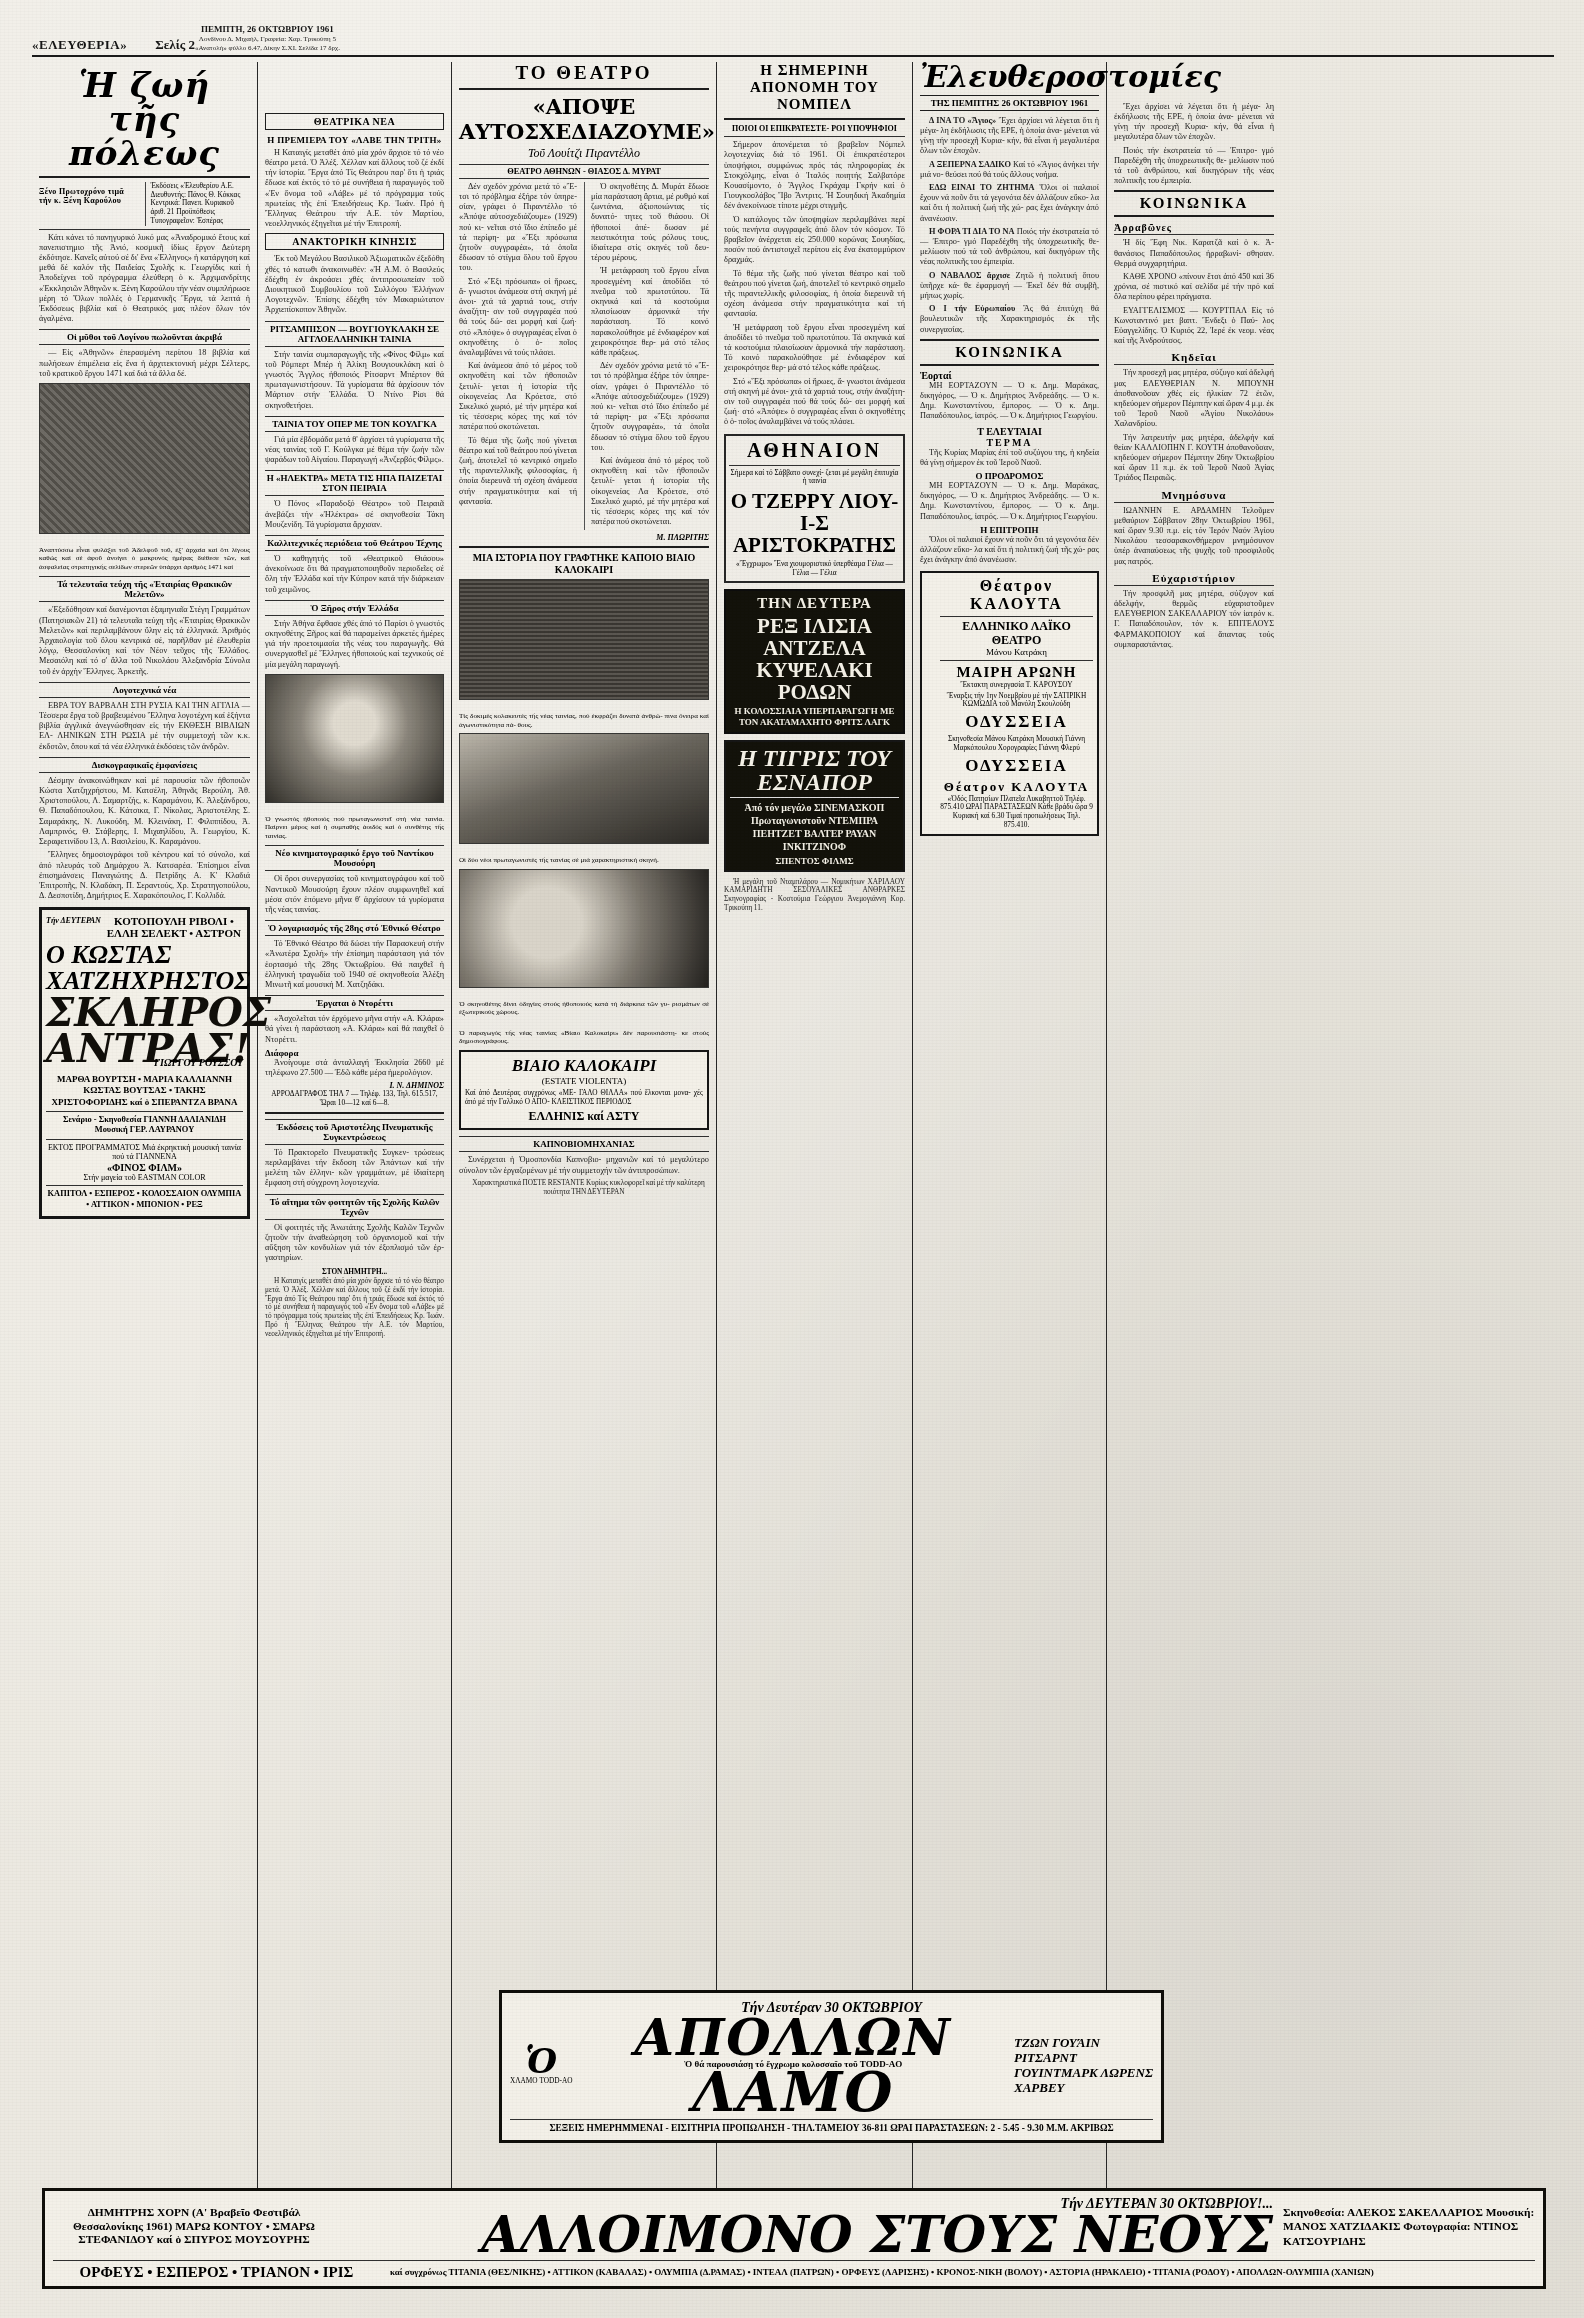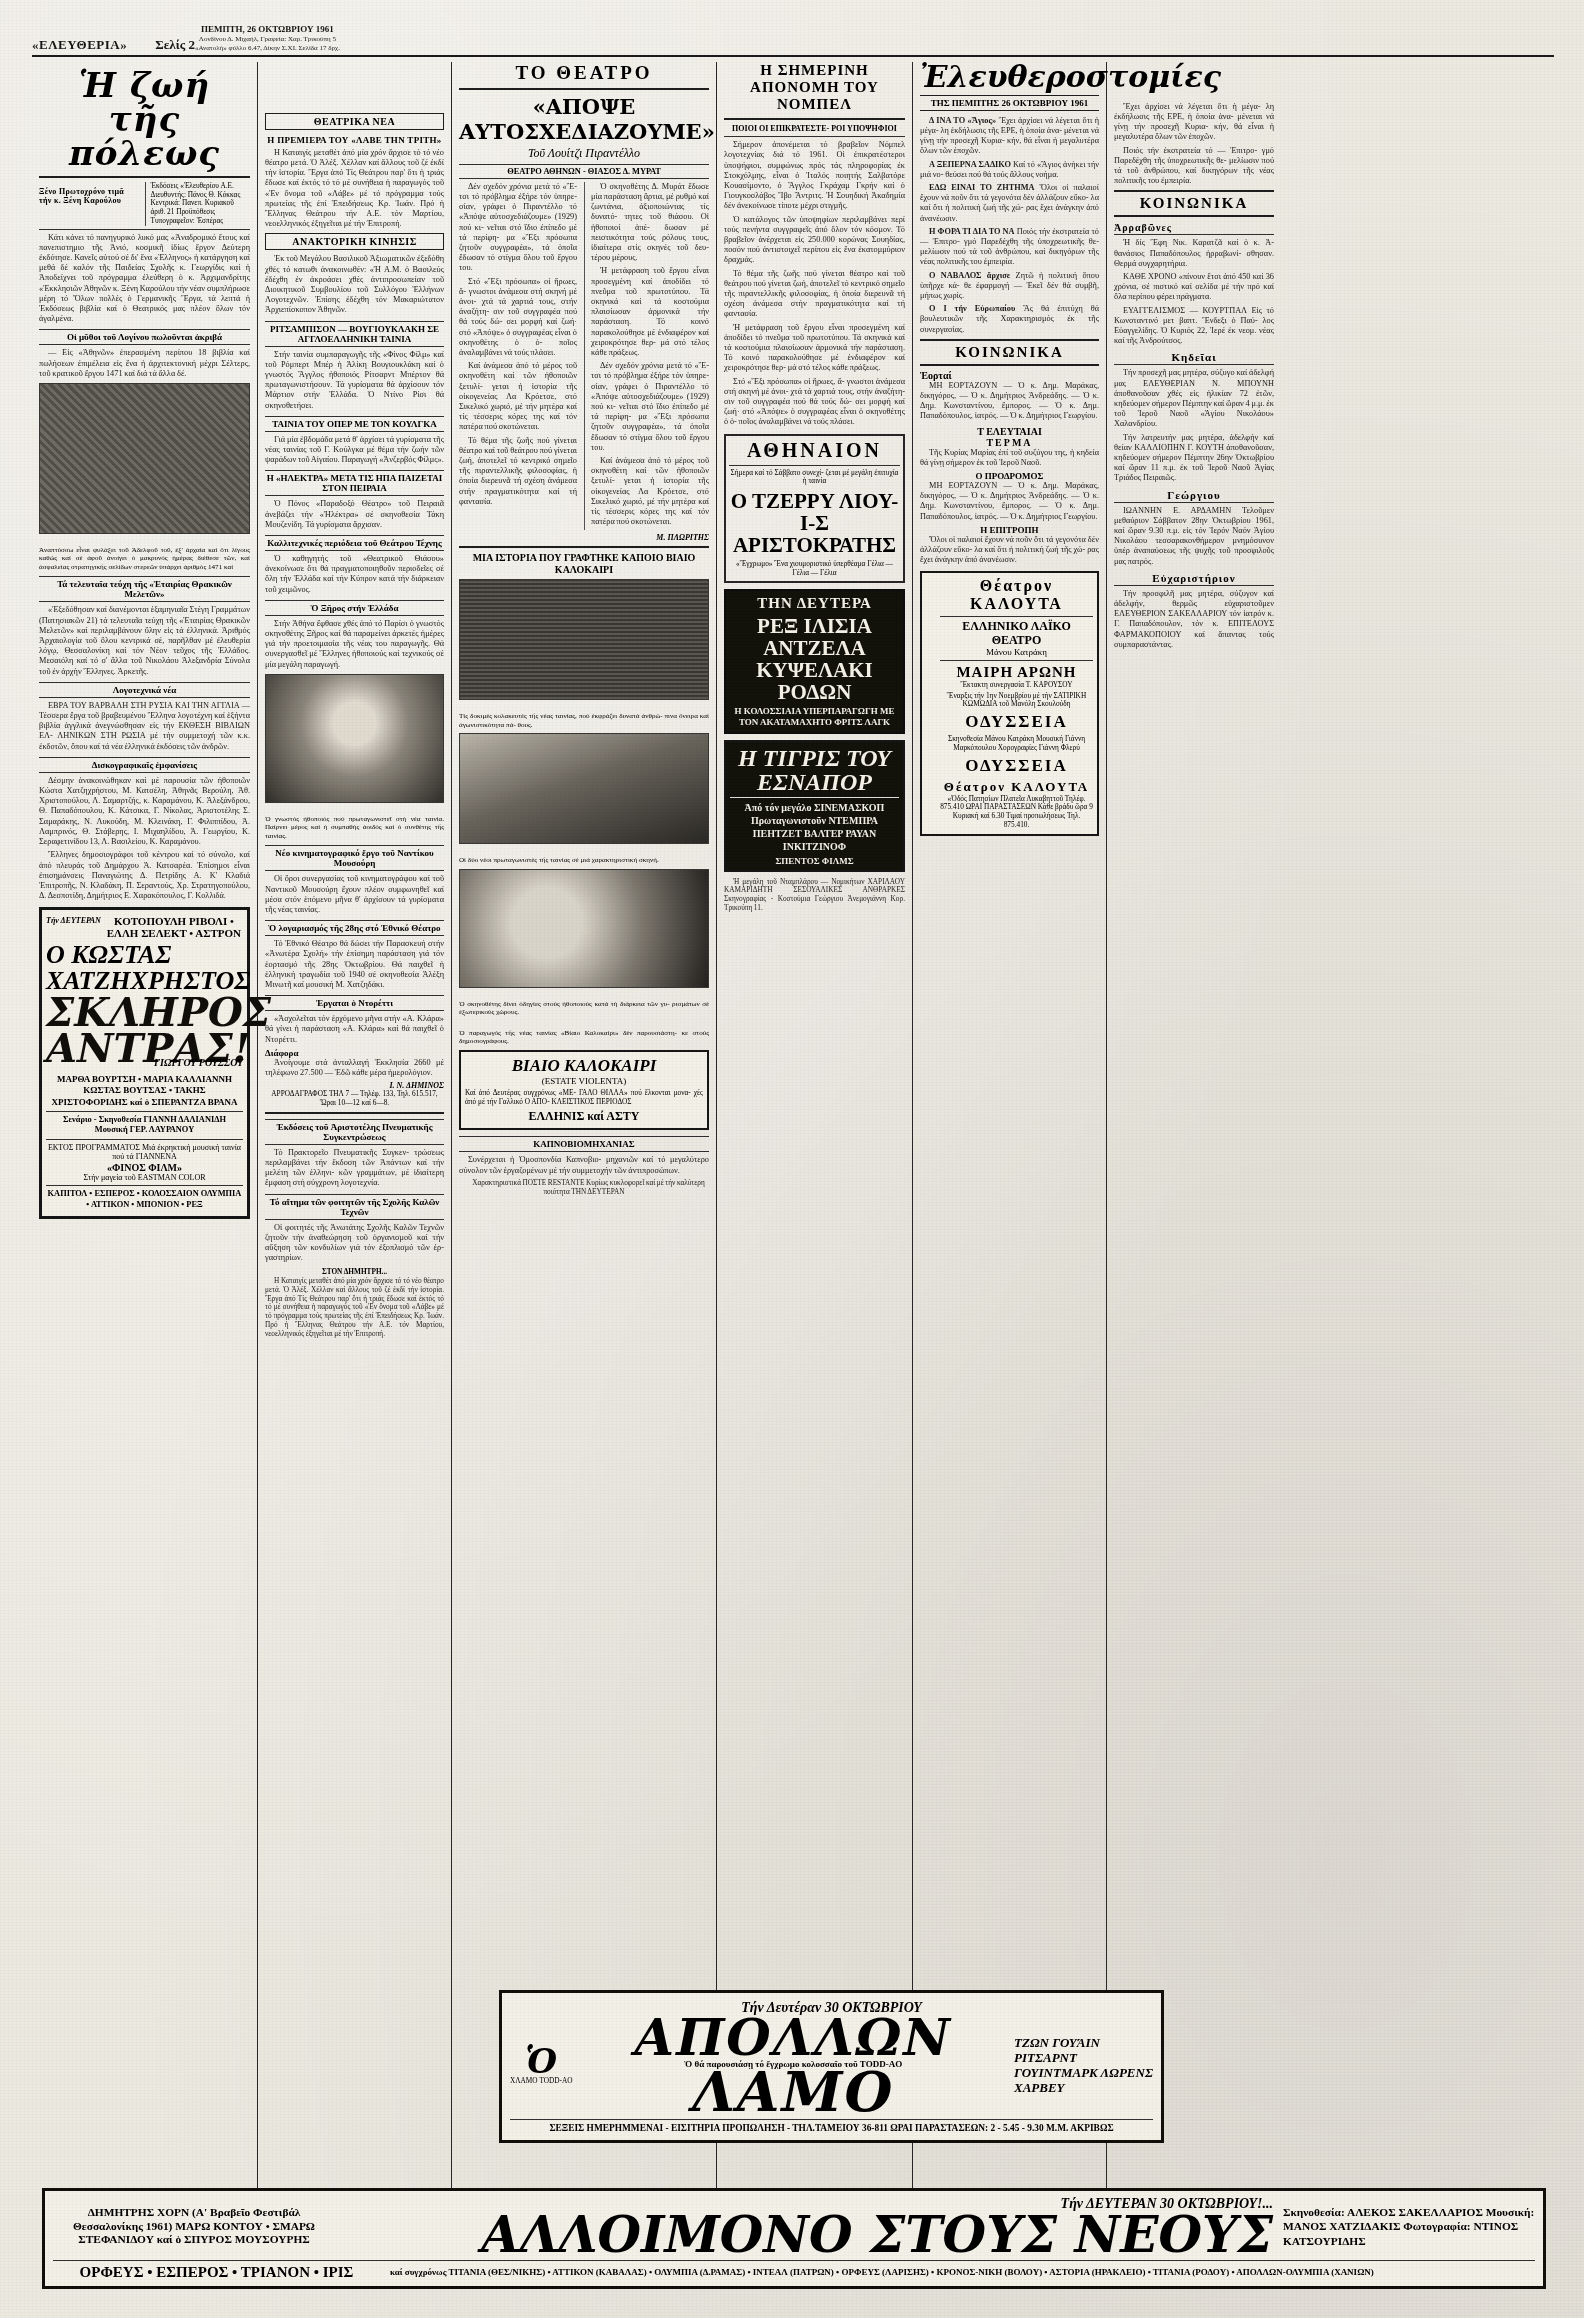"Γεώργιου" div.secthd { text: Γεώργιου -> Μνημόσυνα }
